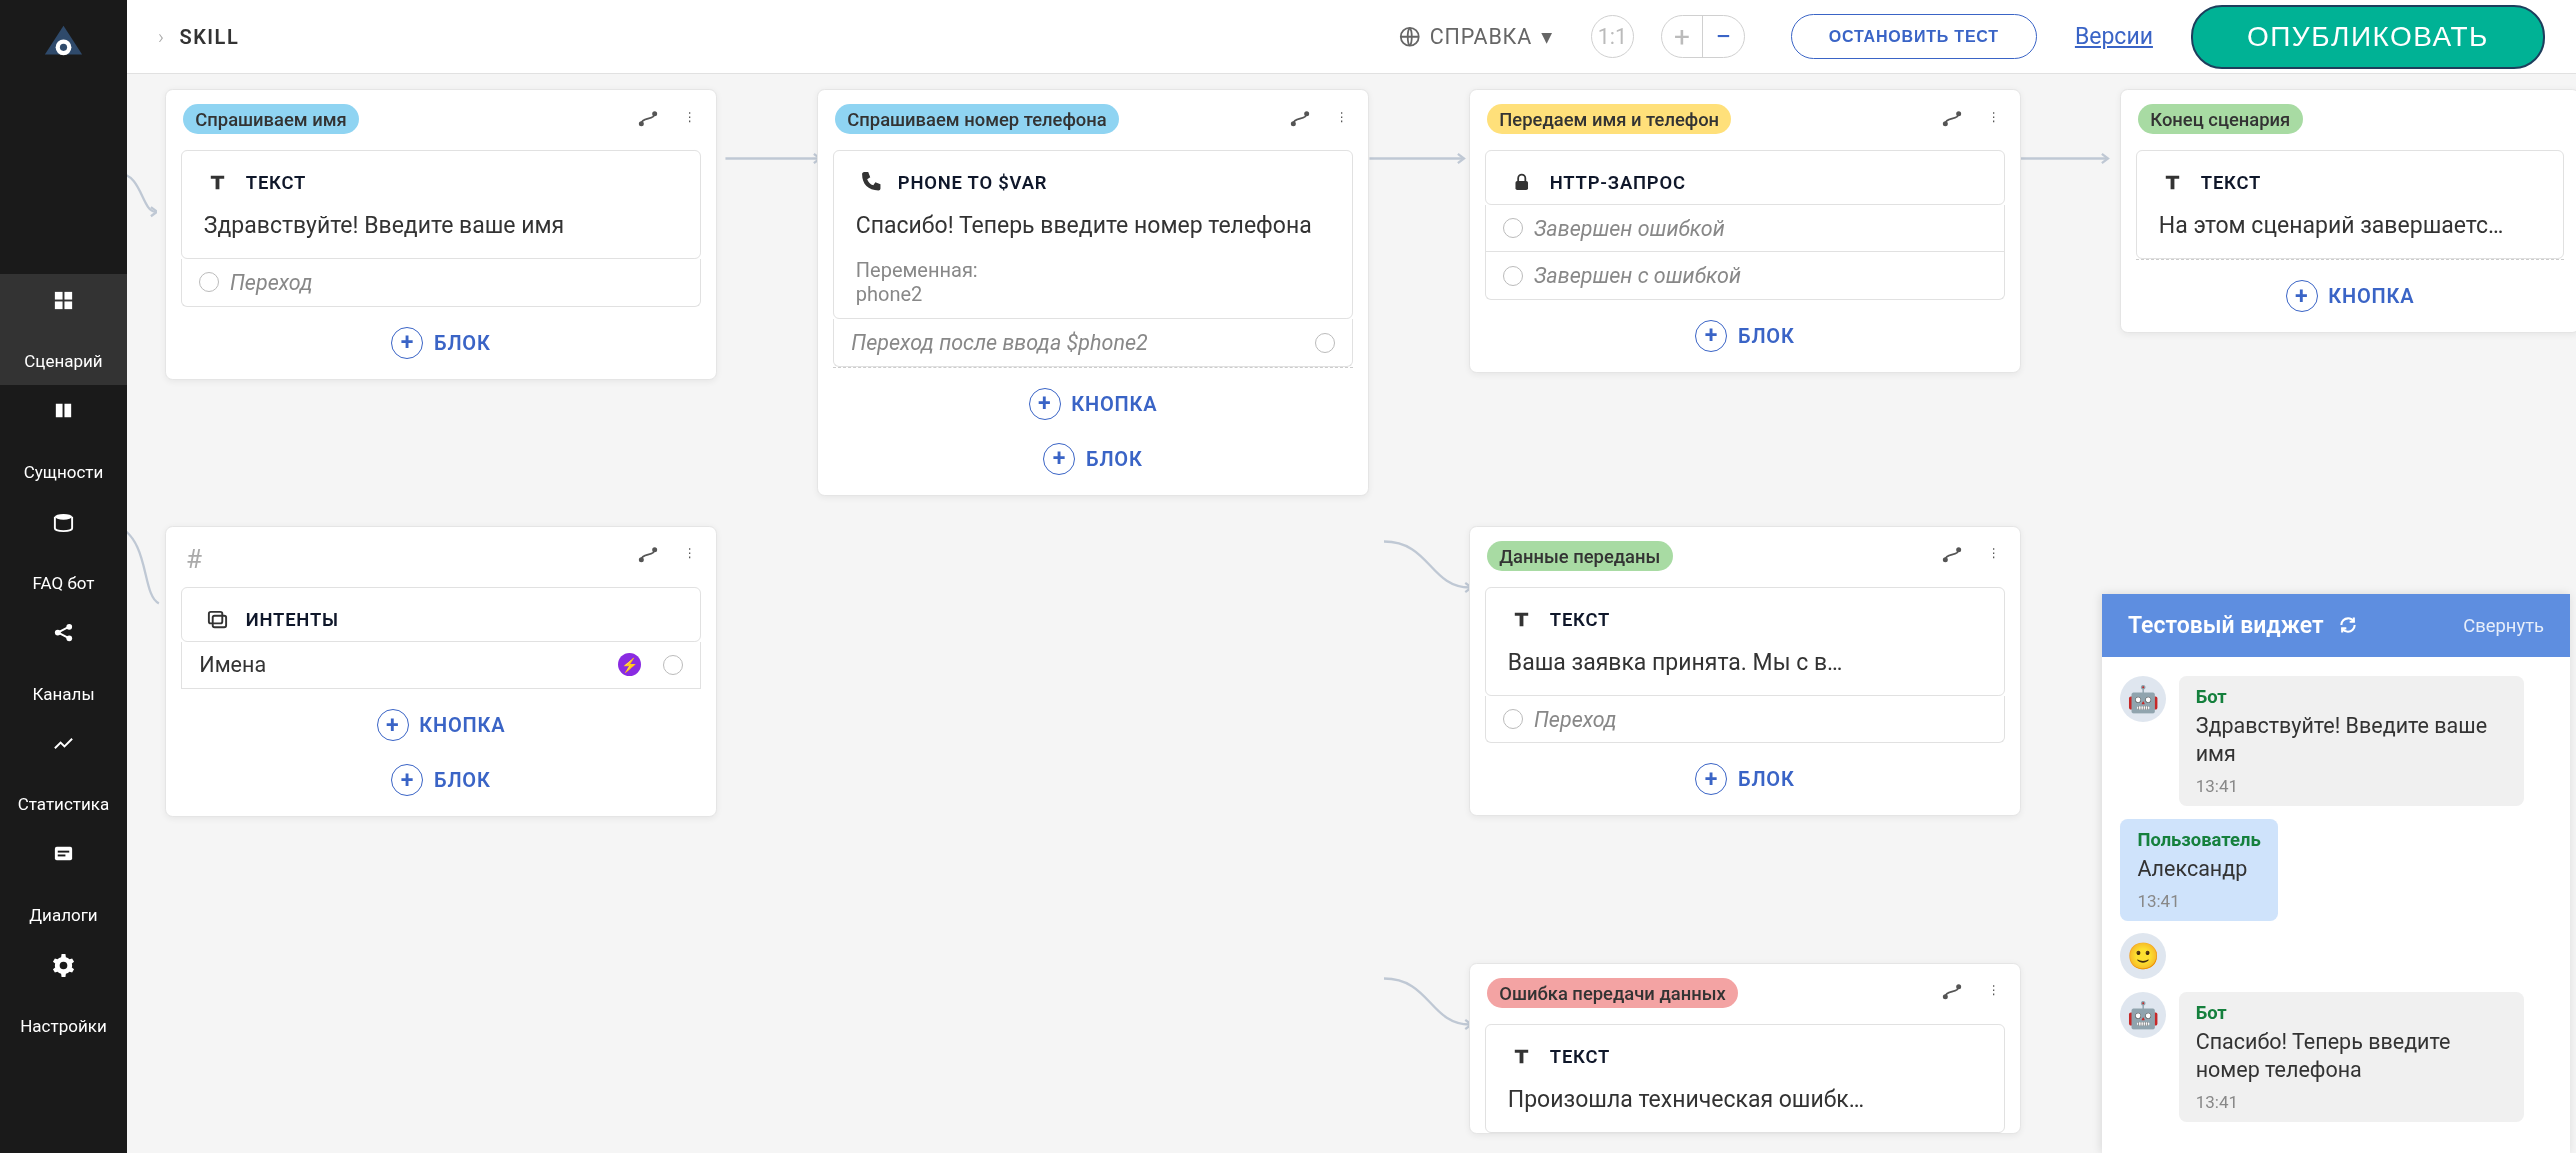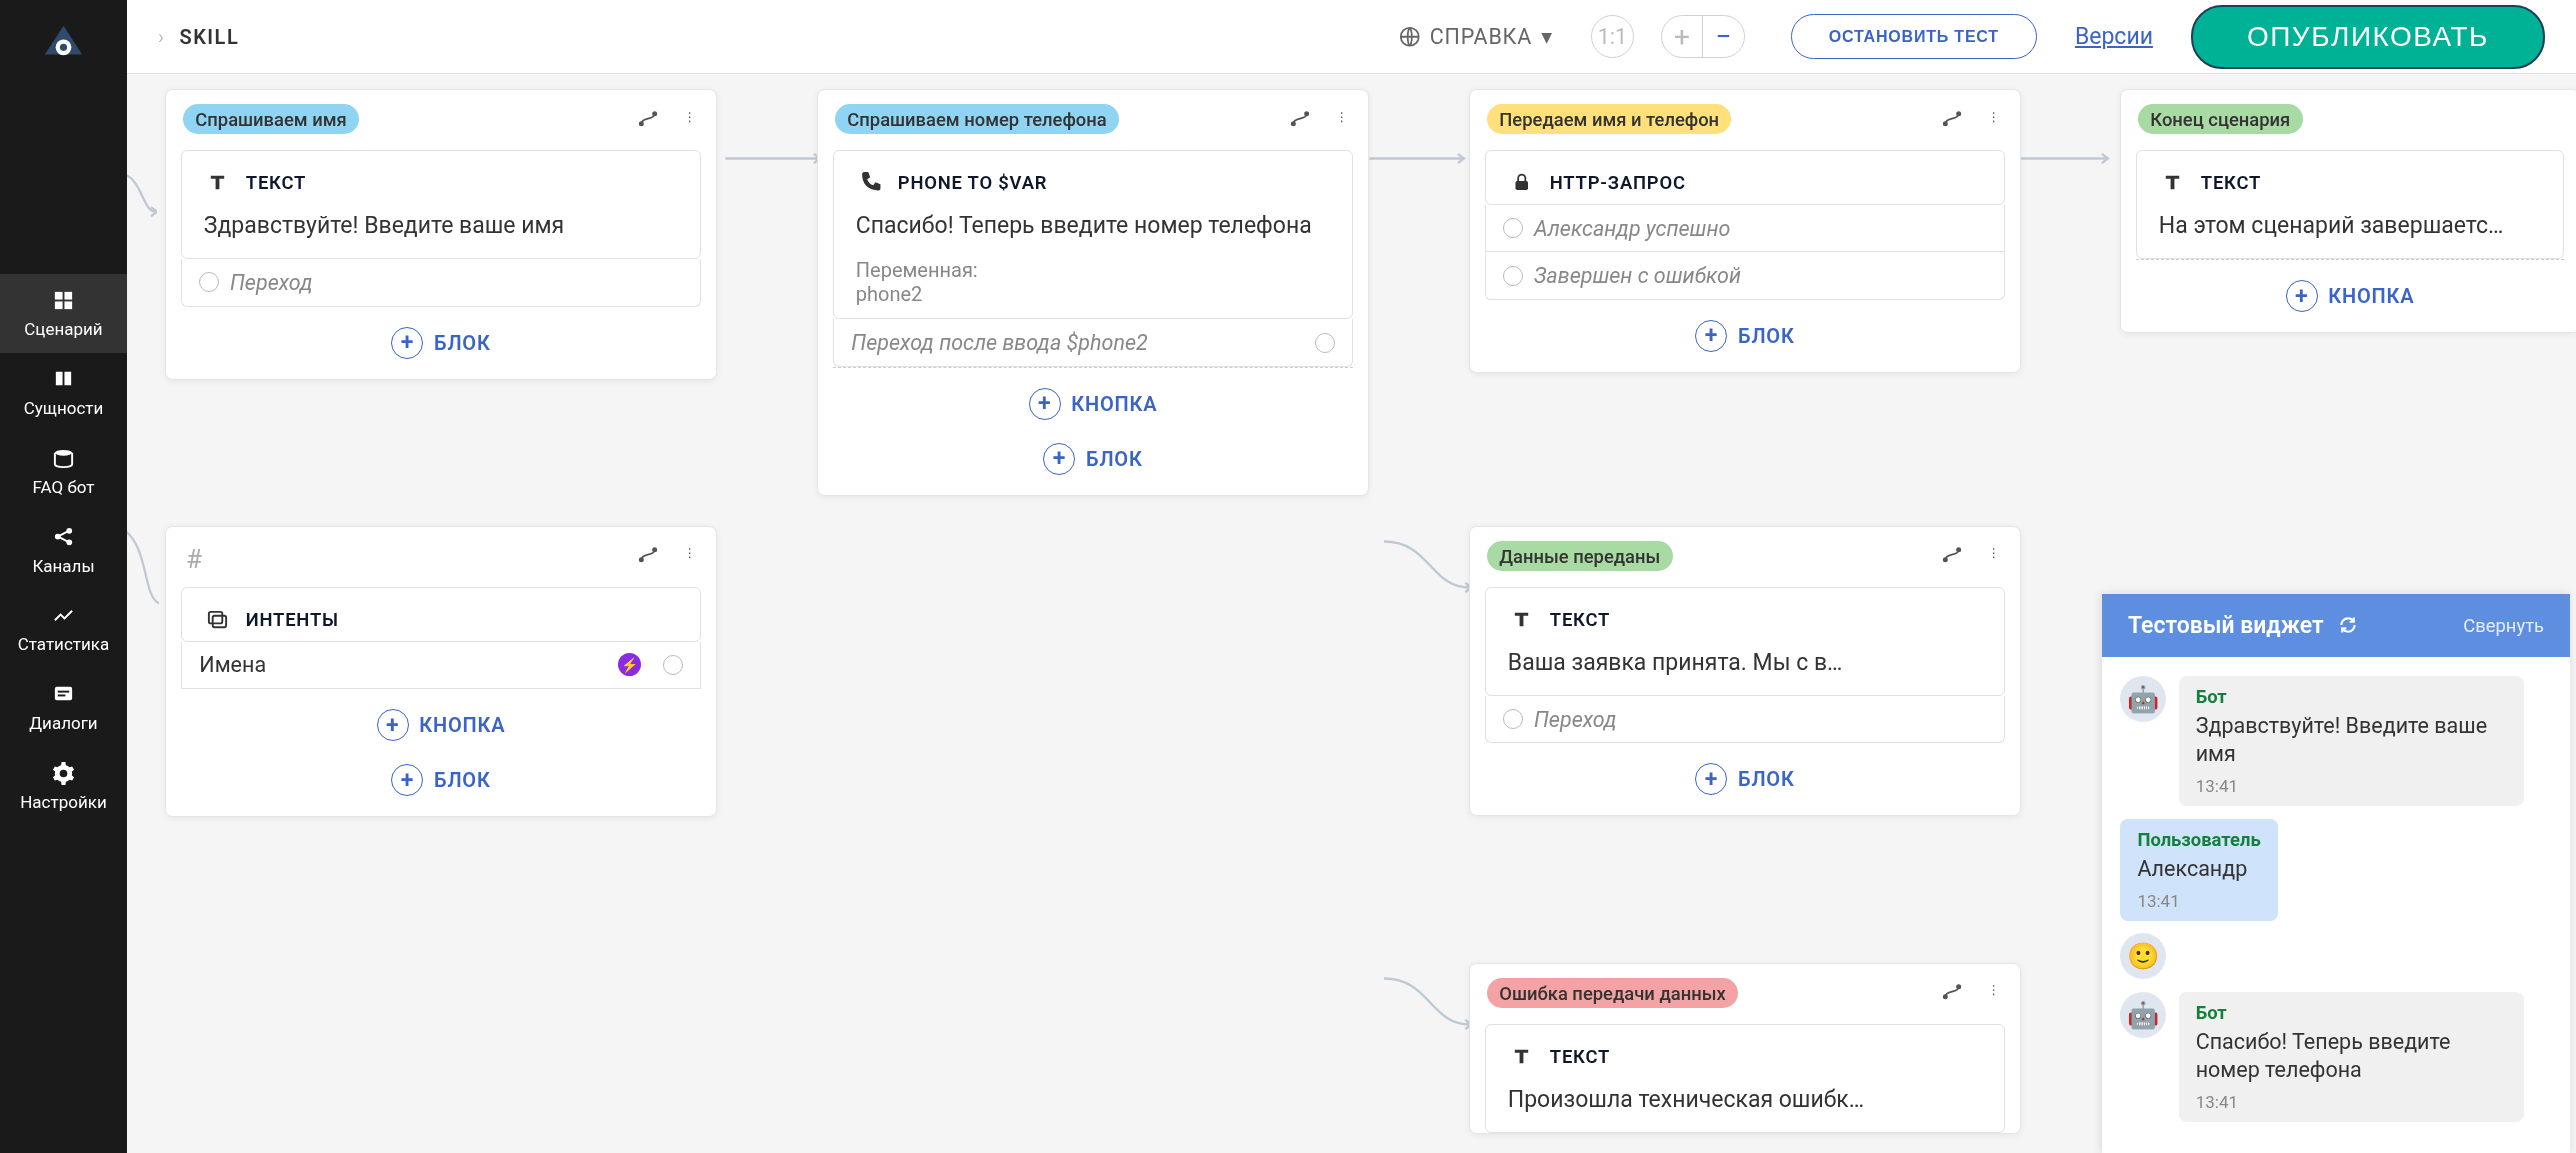"Александр успешно" span.text { text: Александр успешно -> Завершен ошибкой }
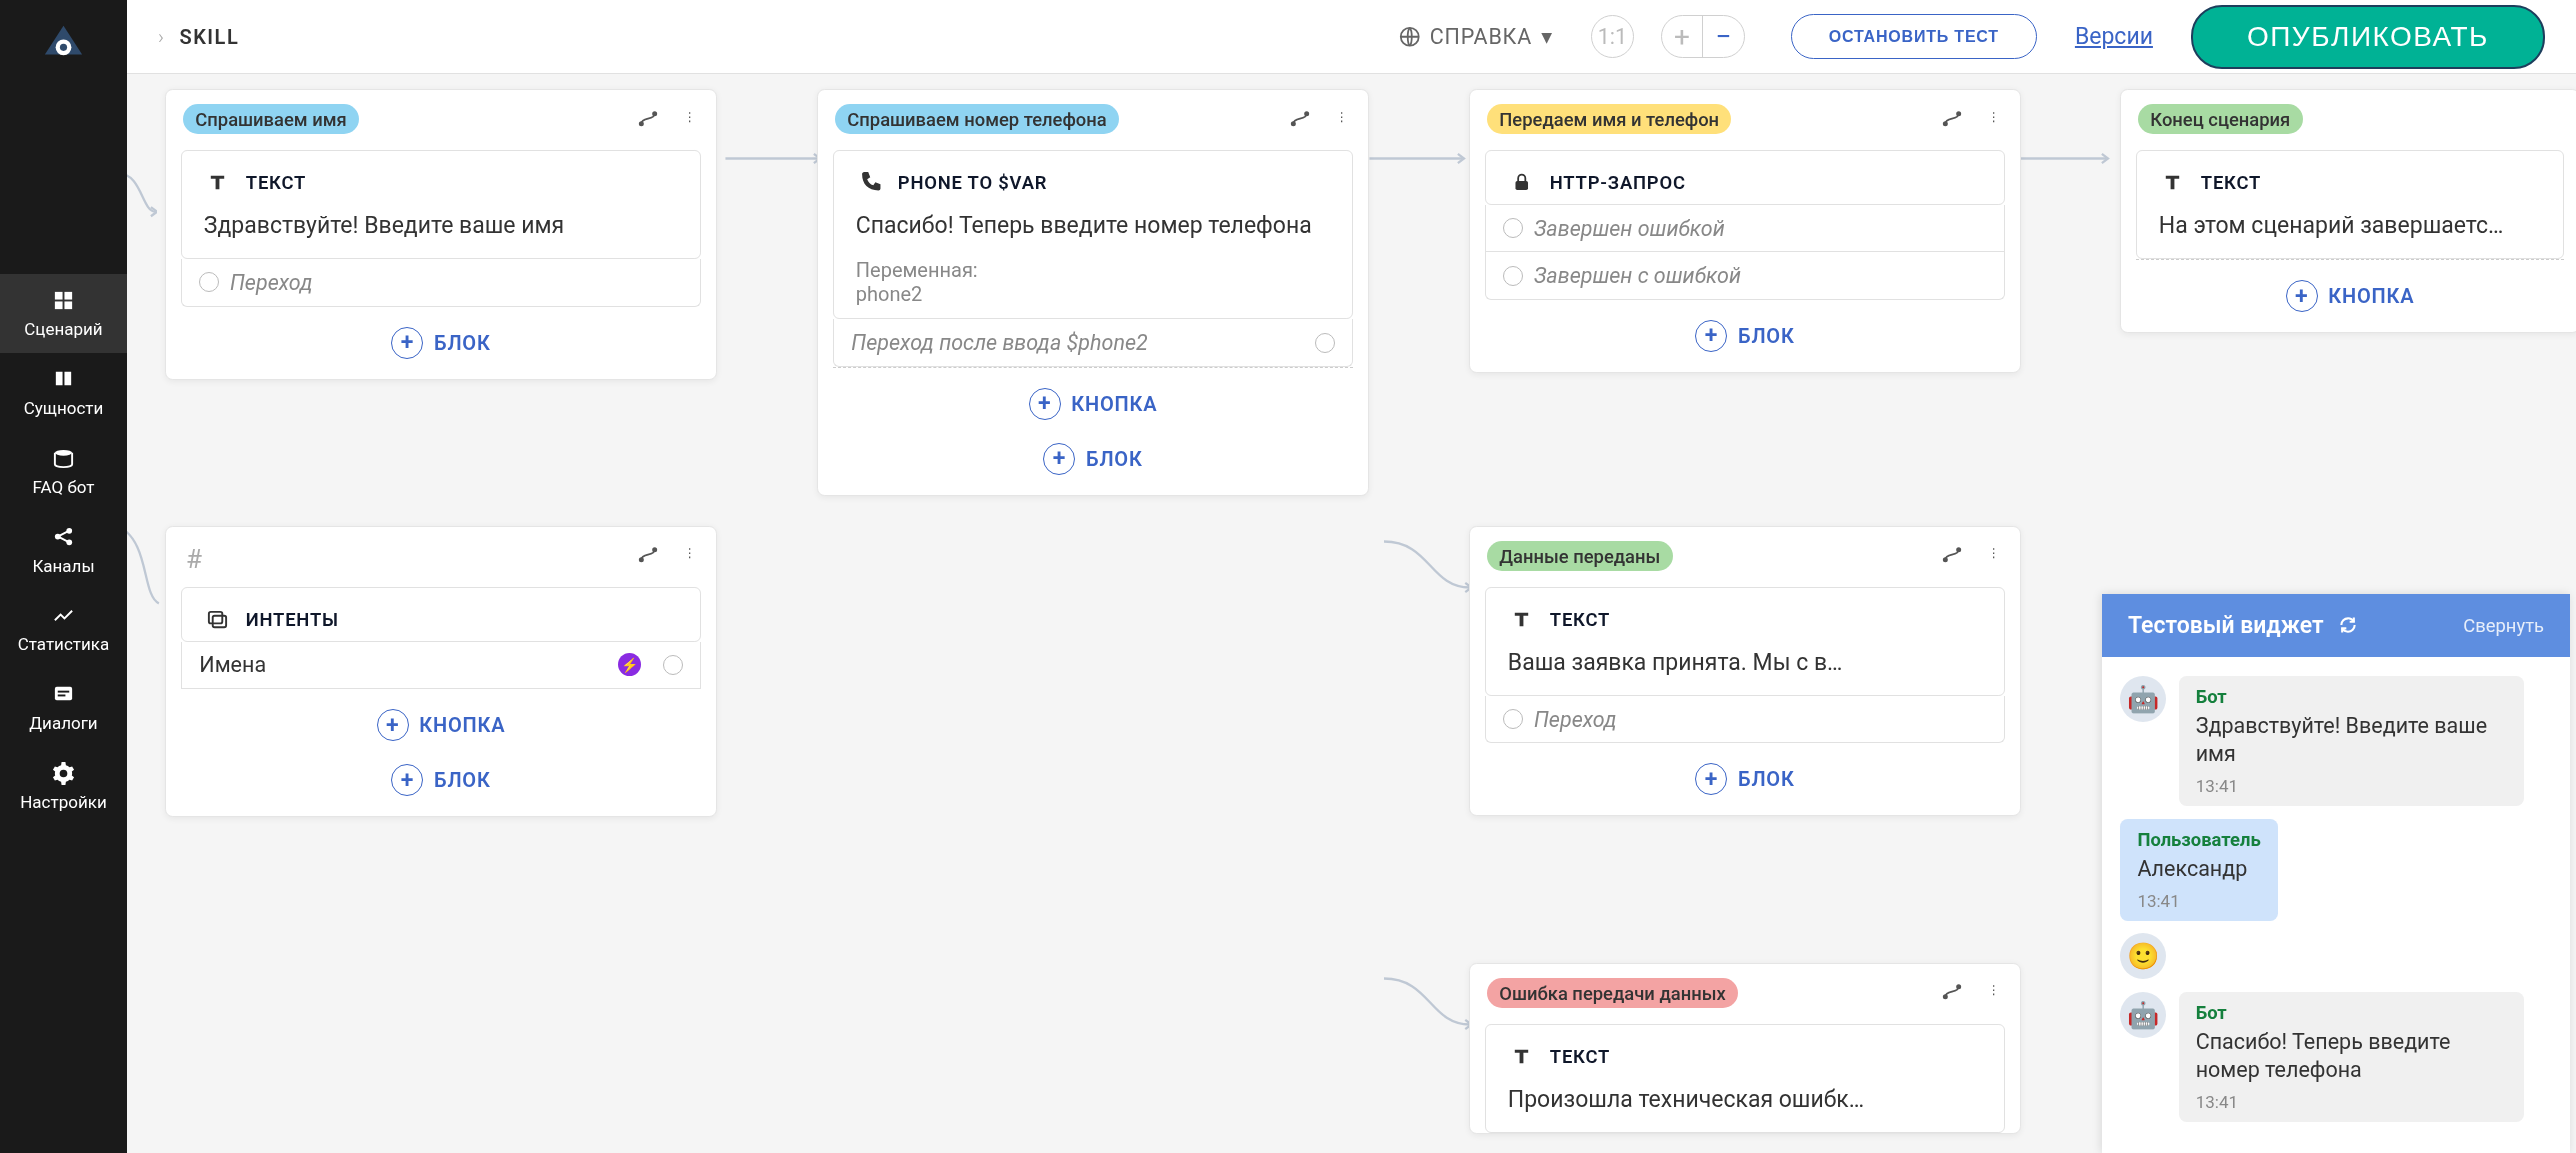"Сценарий" .sidebar-item .label { margin-top: none -> 32px }
